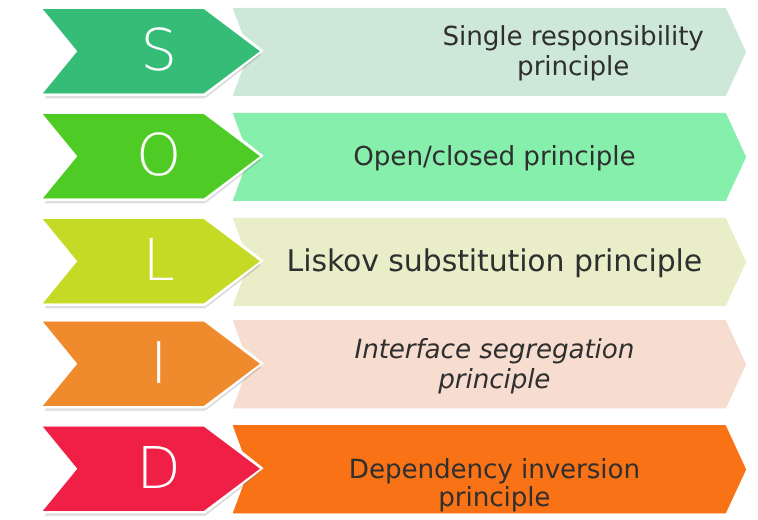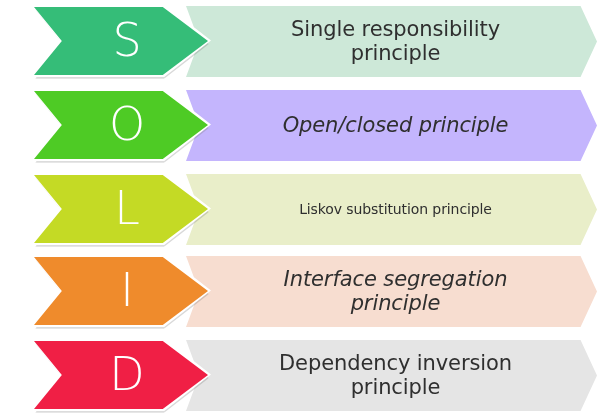"Single responsibility" div.band { justify-content: none -> flex-end }
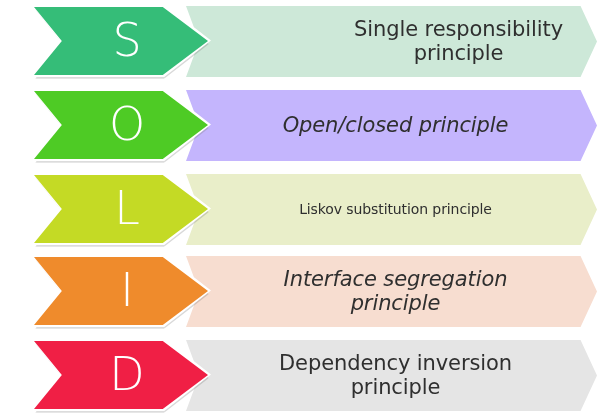"Open/closed principle" div.band { background: #c4b5fd -> #86efac; font-style: italic -> none }
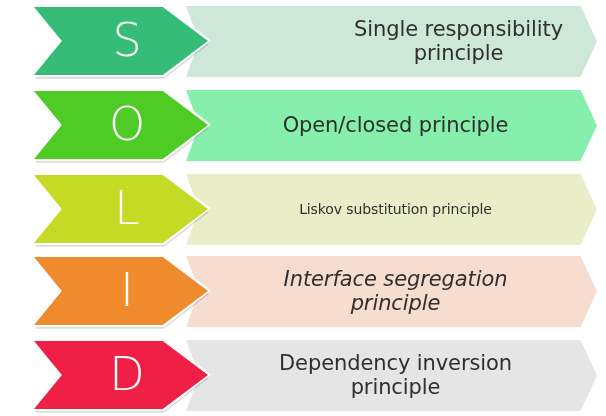"Liskov substitution principle" .band-text.small { font-size: 14px -> 24px }
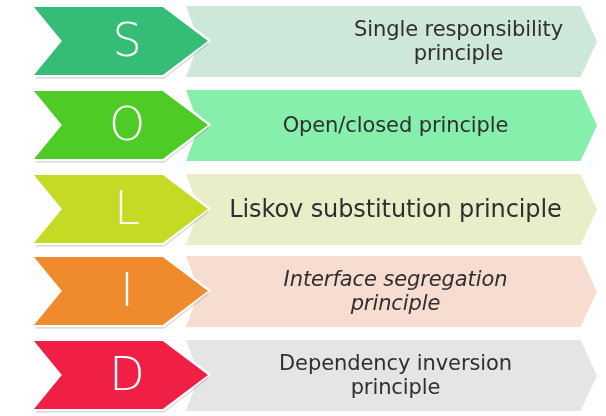"Dependency inversion" div.band { align-items: none -> flex-end; background: #e5e5e5 -> #f97316 }
